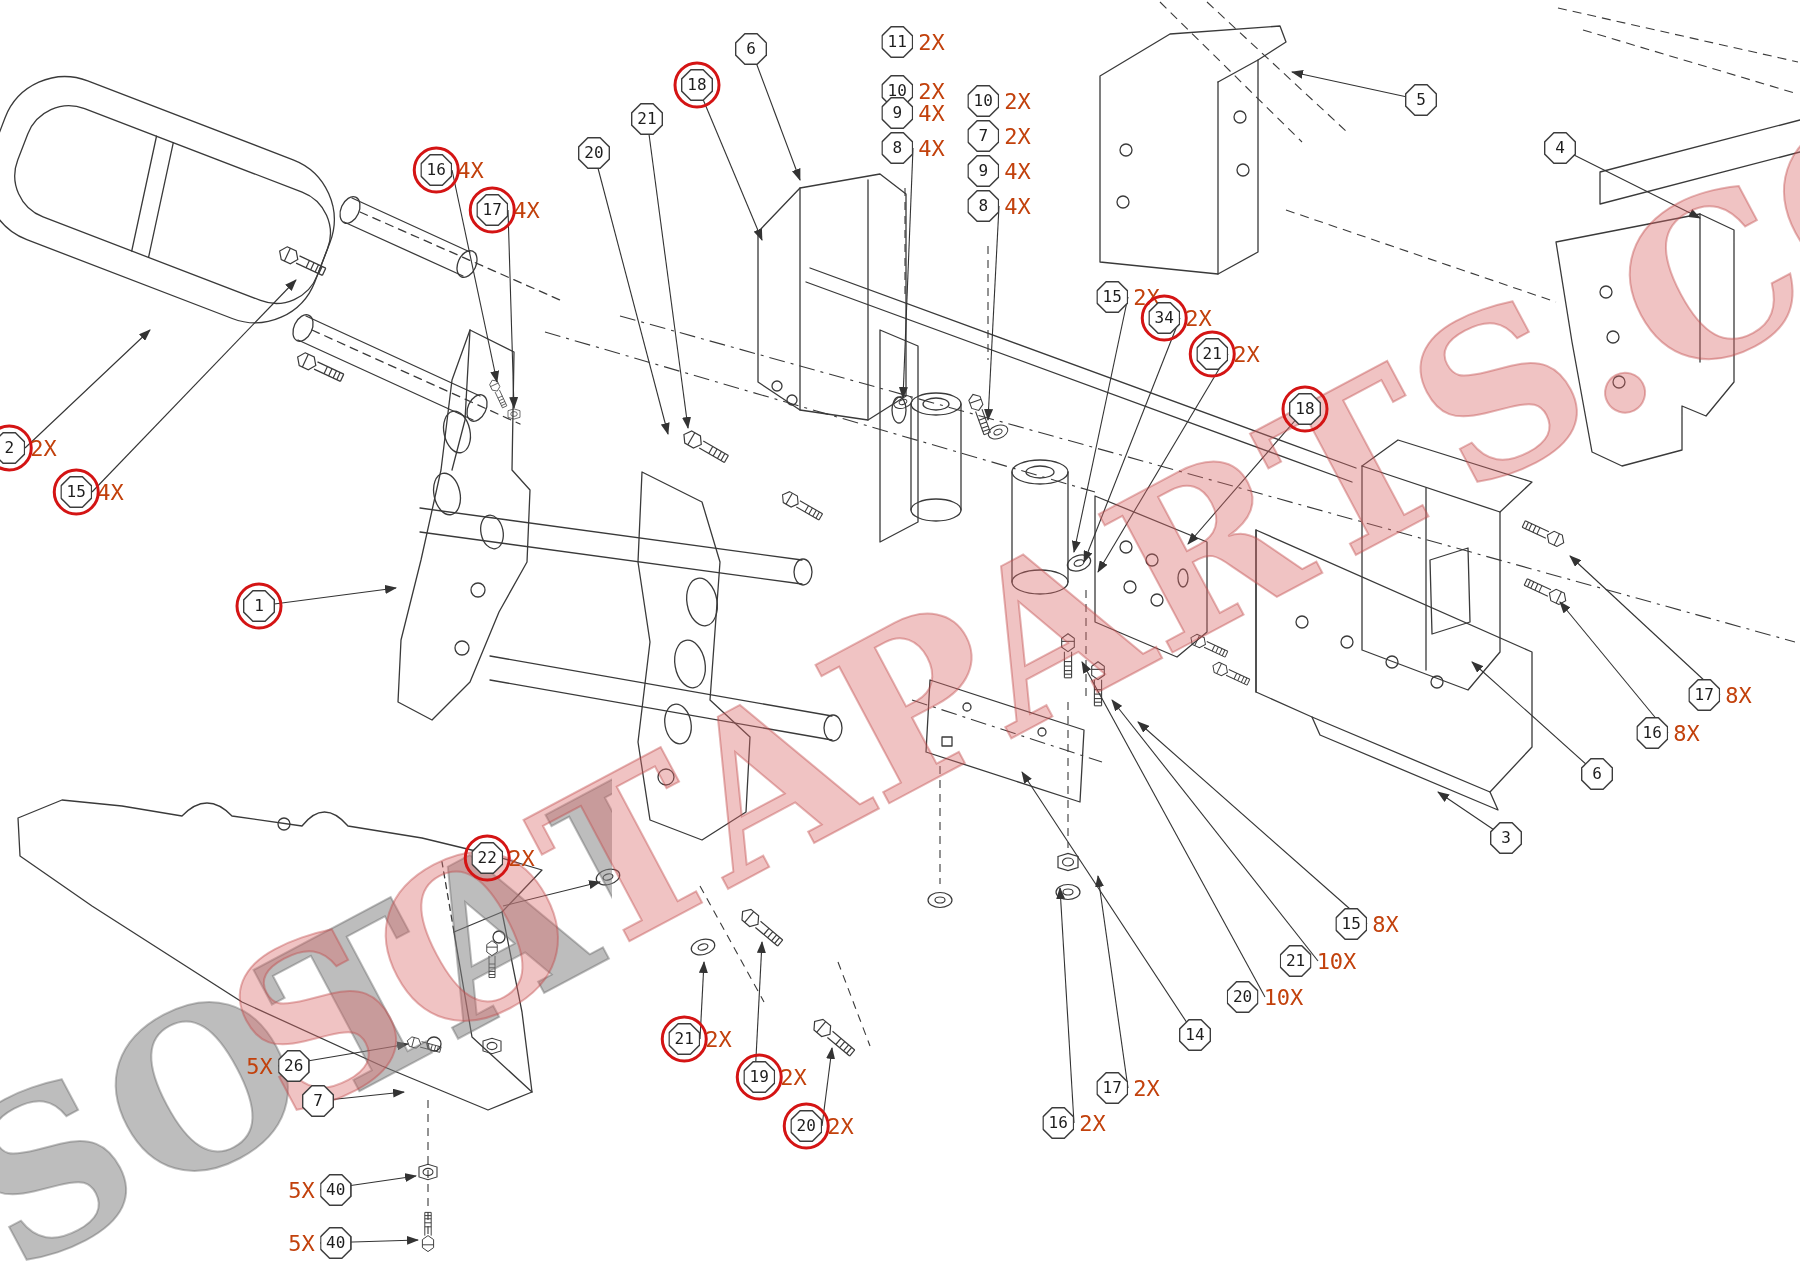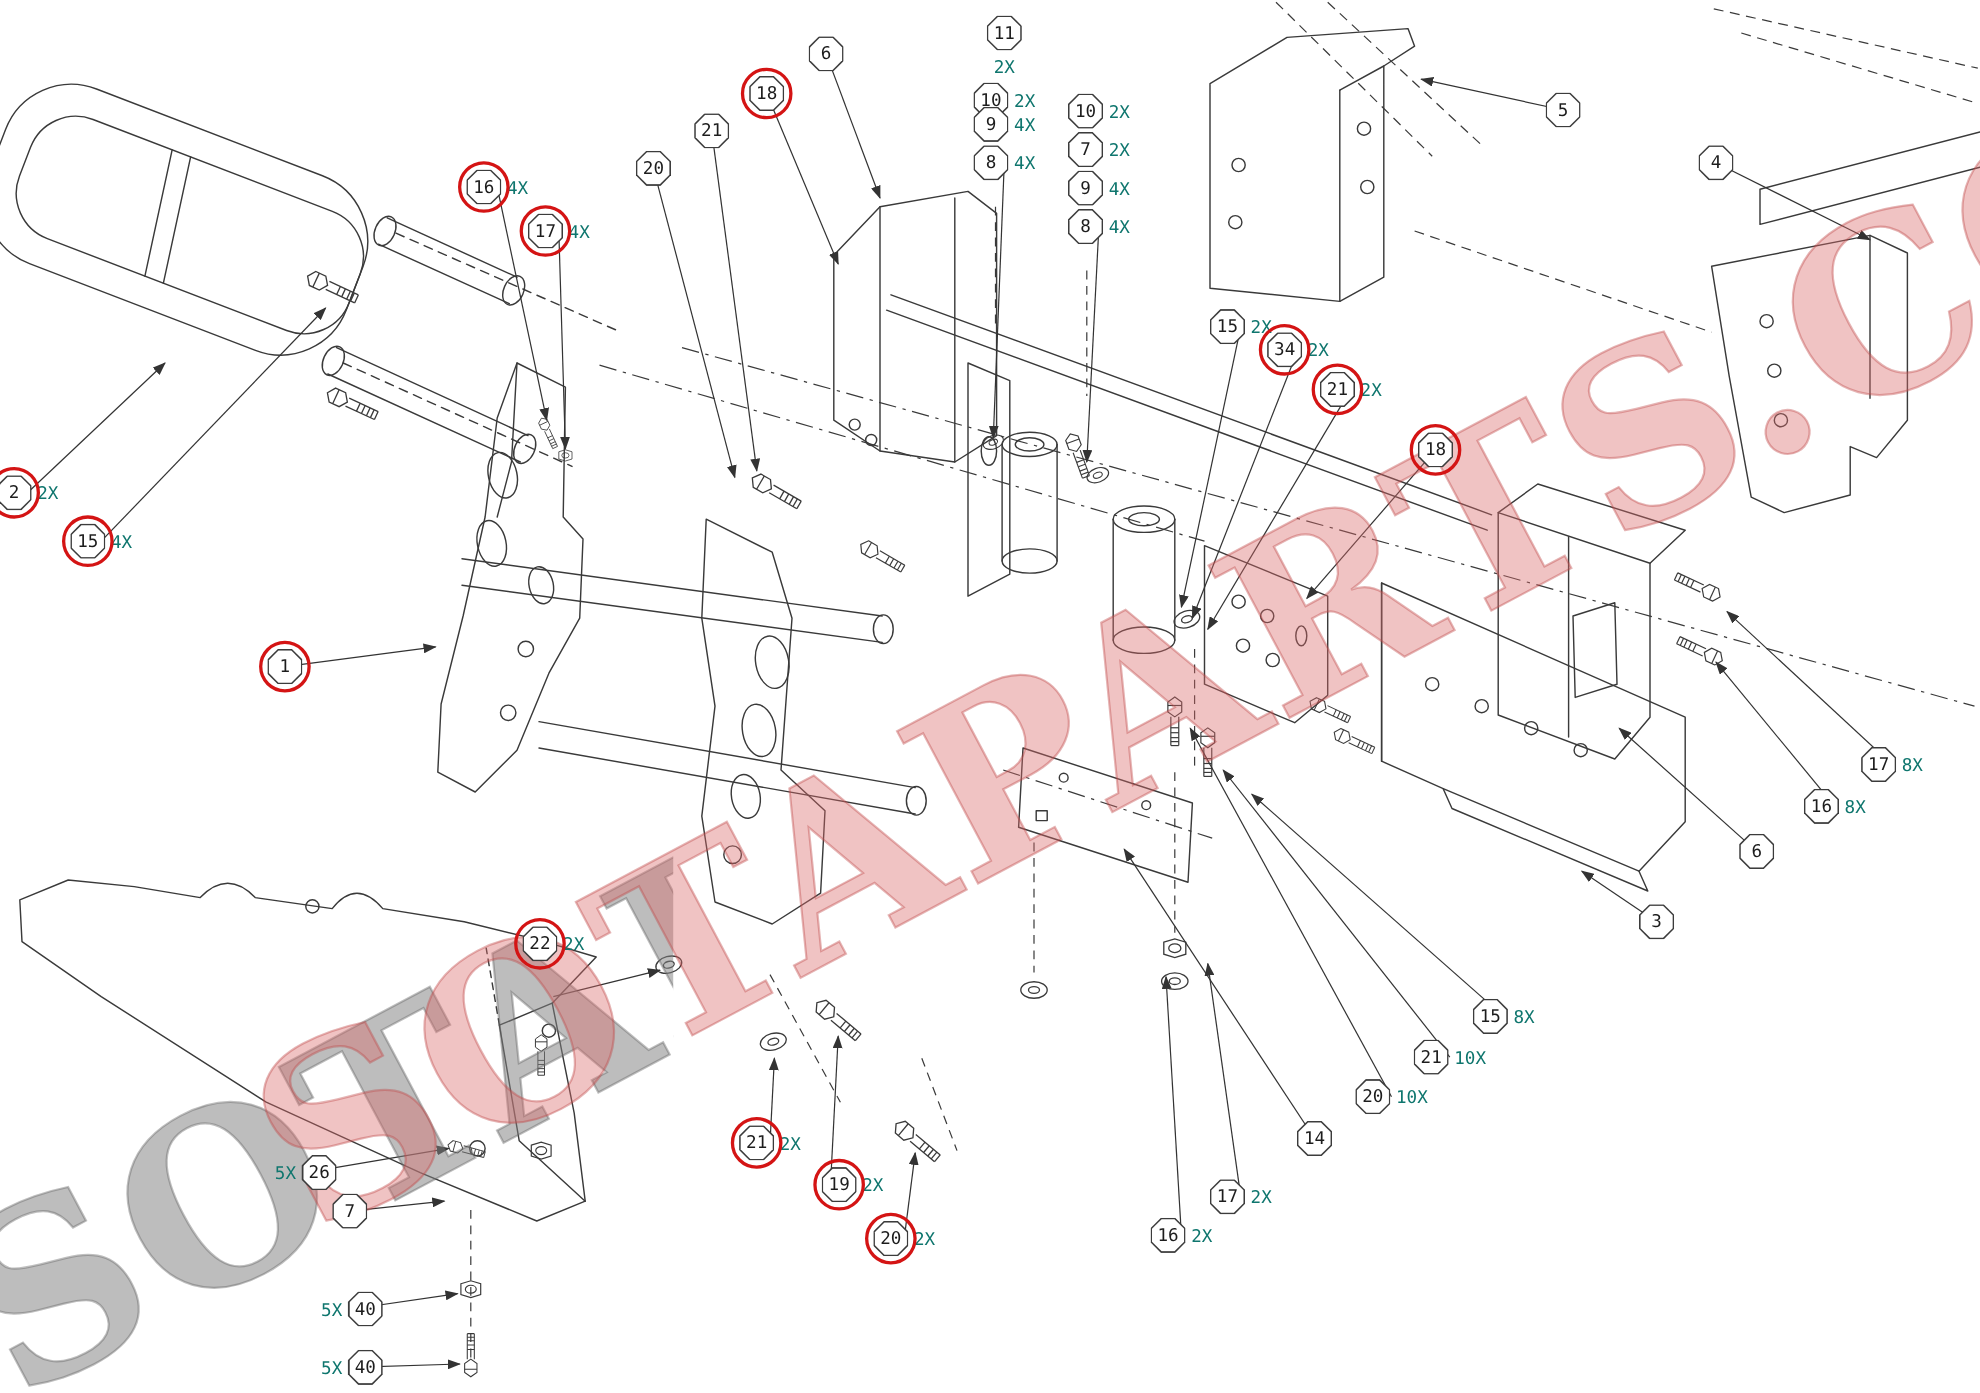"11" div.callout { flex-direction: column -> none }
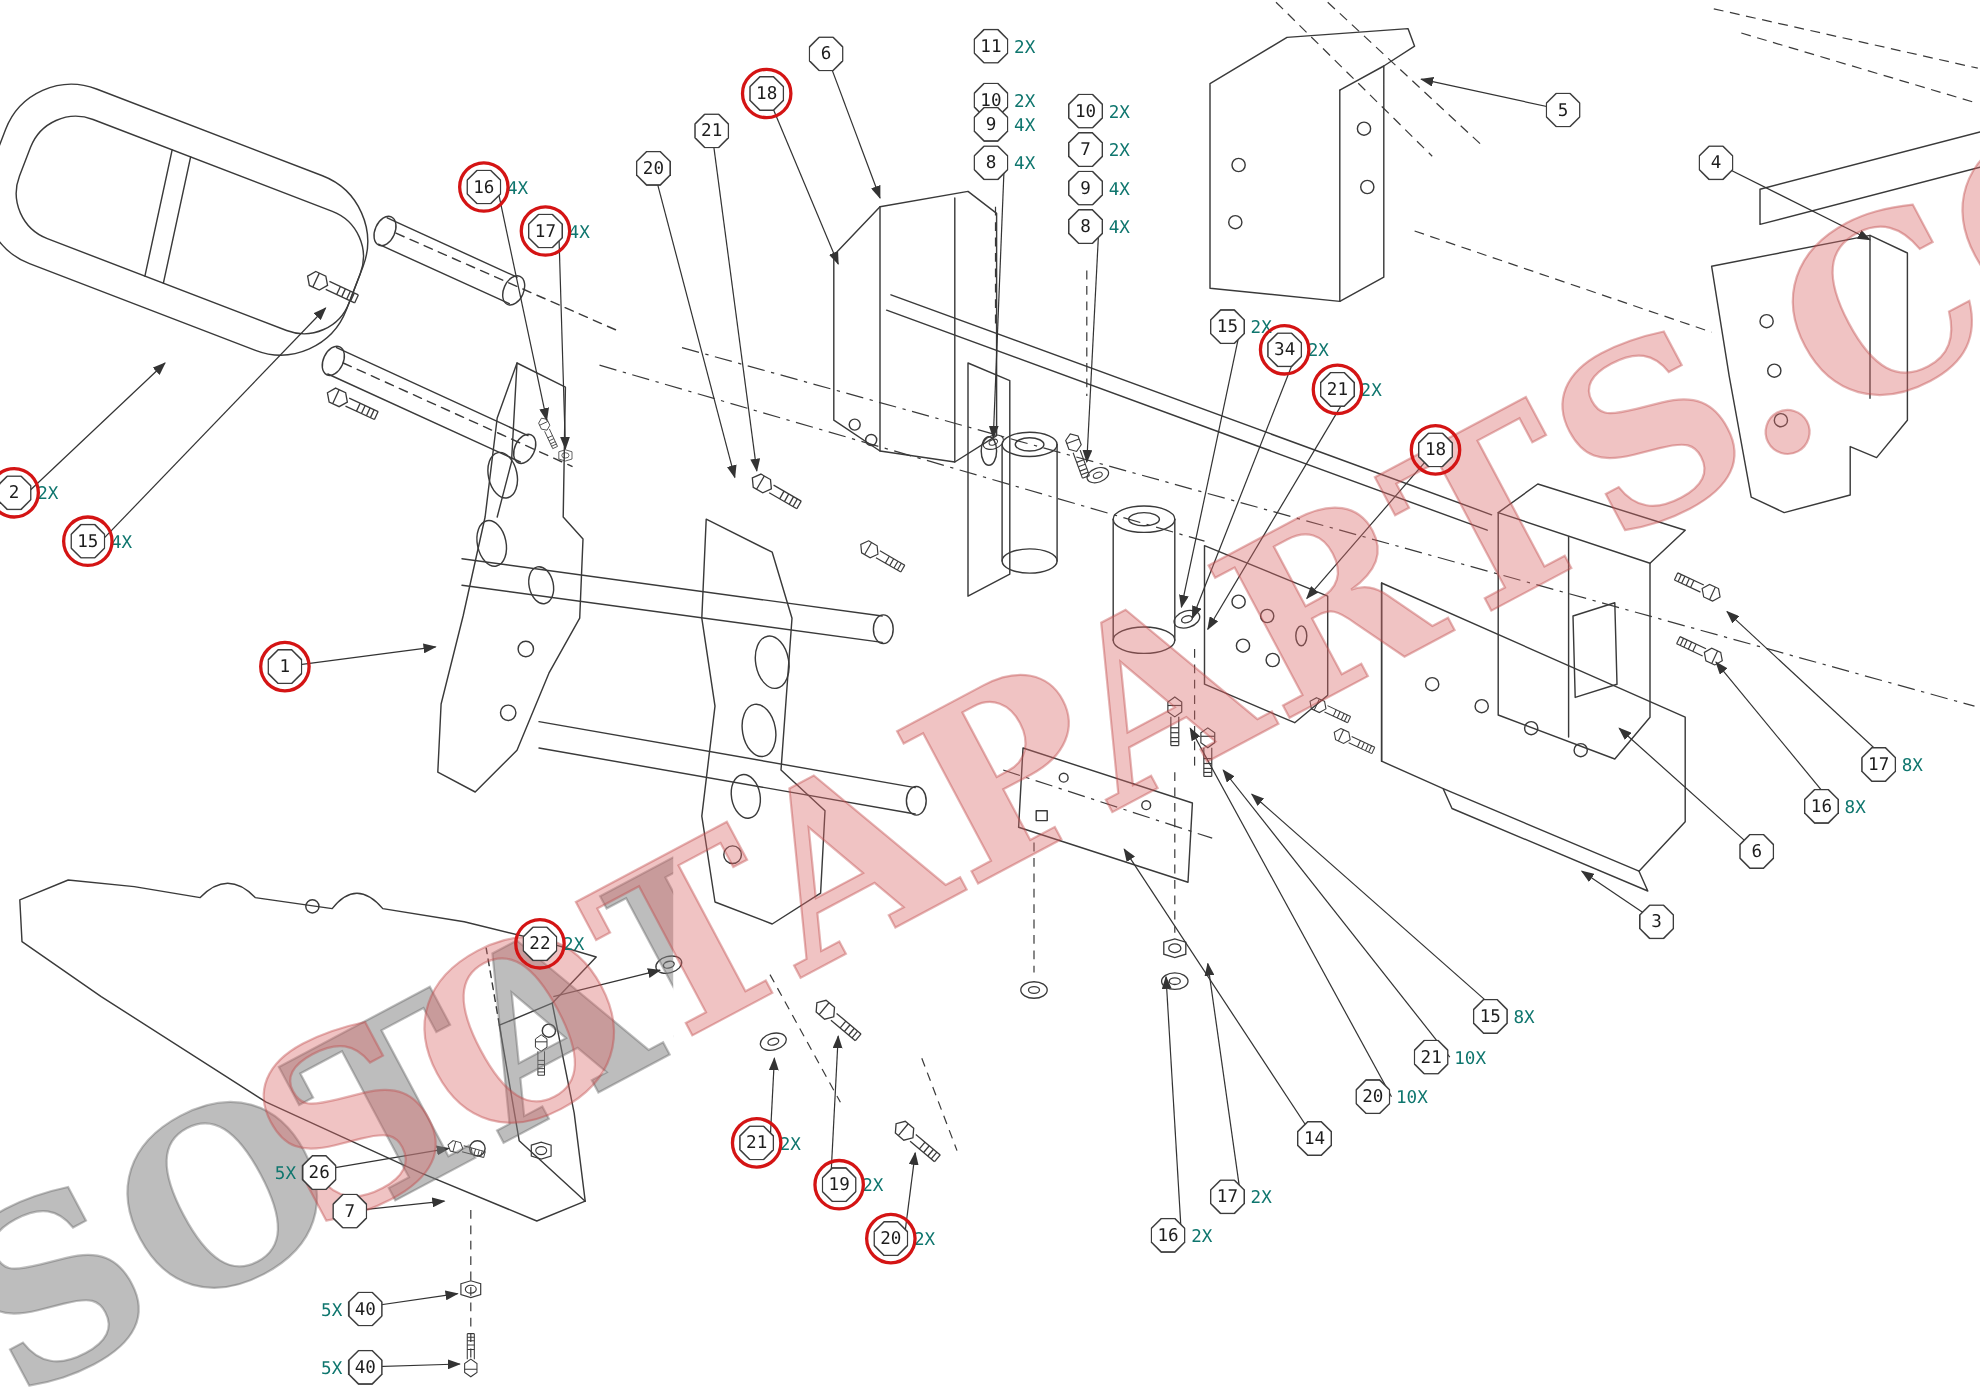"2X" .qty { color: #0f766e -> #c2410c; font-size: 16px -> 22px }
